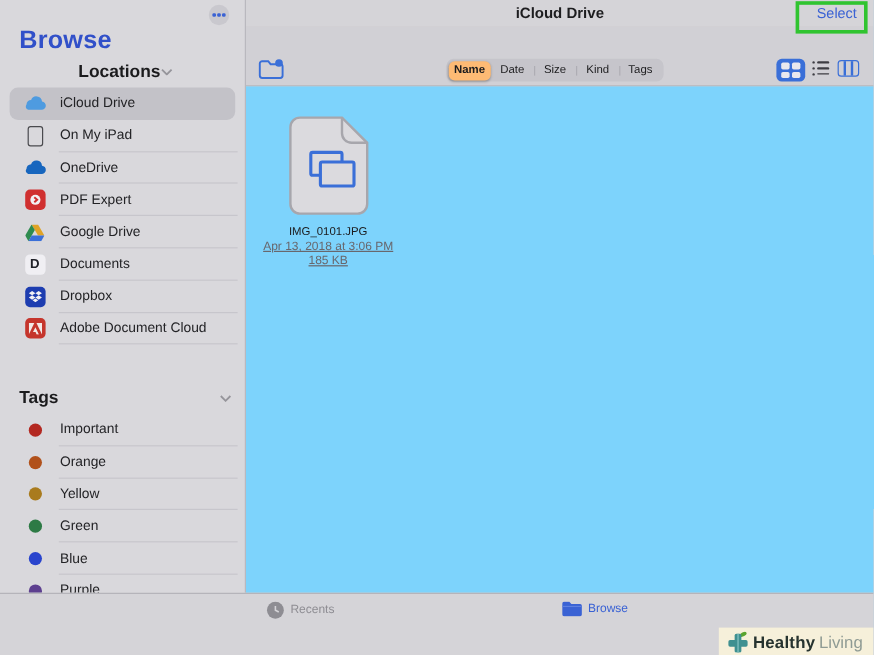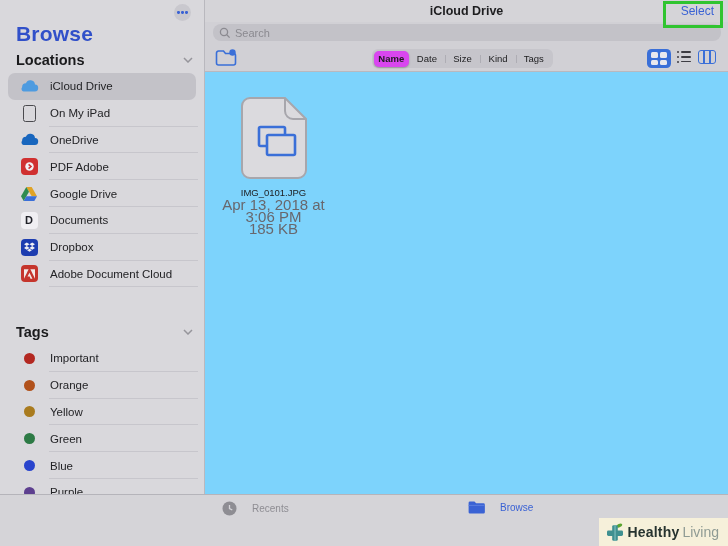"Search" div.search-field { html: <div> <svg> <circle></circle> <line></line> </svg> <input> </div> -> none }
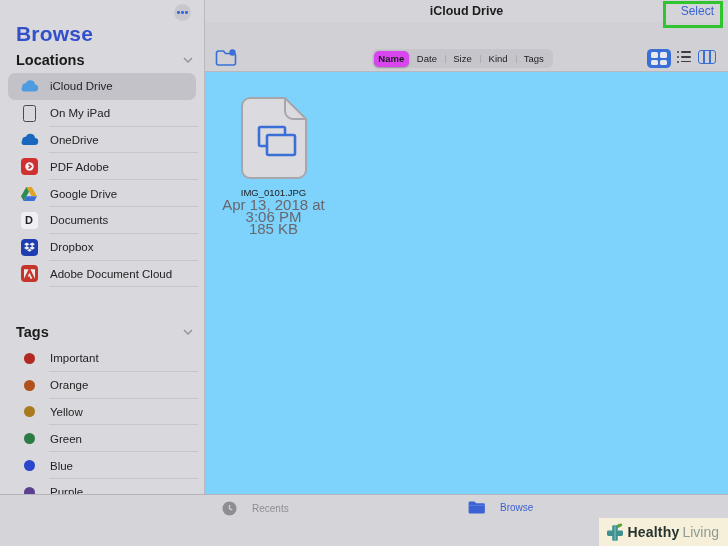"Locations" .sb-sec-locations { justify-content: none -> center }
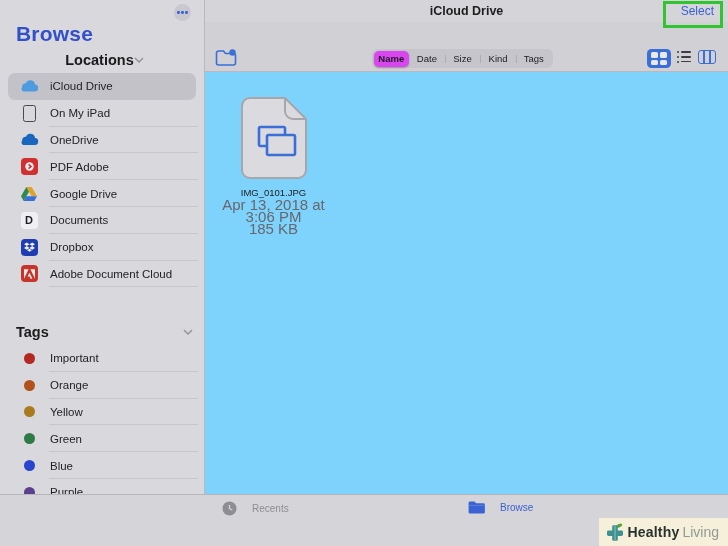"Name" .seg.sel { background: #d946ef -> #fdba74 }
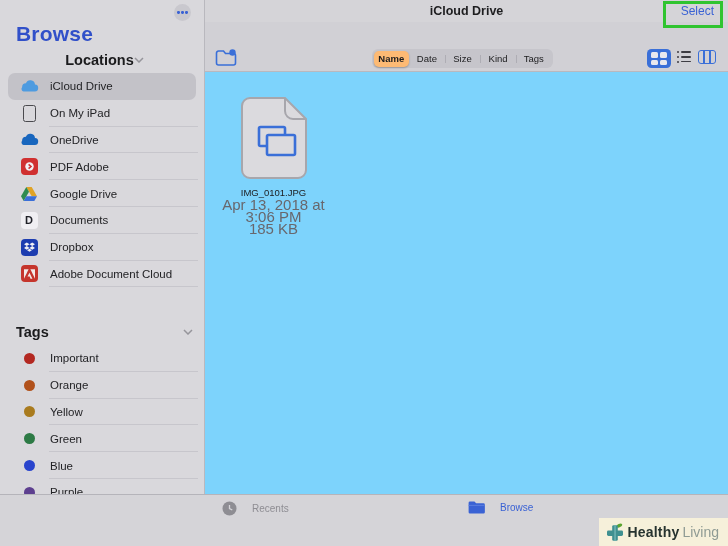"PDF Adobe" span.sb-label { text: Adobe -> Expert }
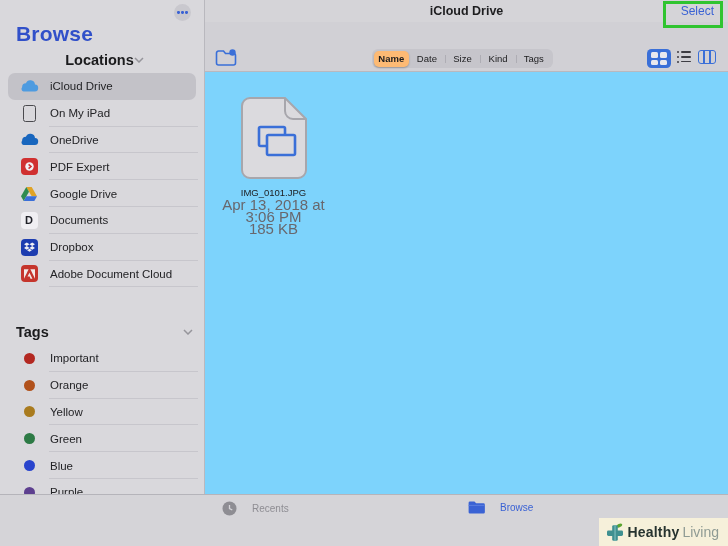"Apr 13, 2018 at 3:06" .file-meta { font-size: 15px -> 10px; text-decoration: none -> underline }
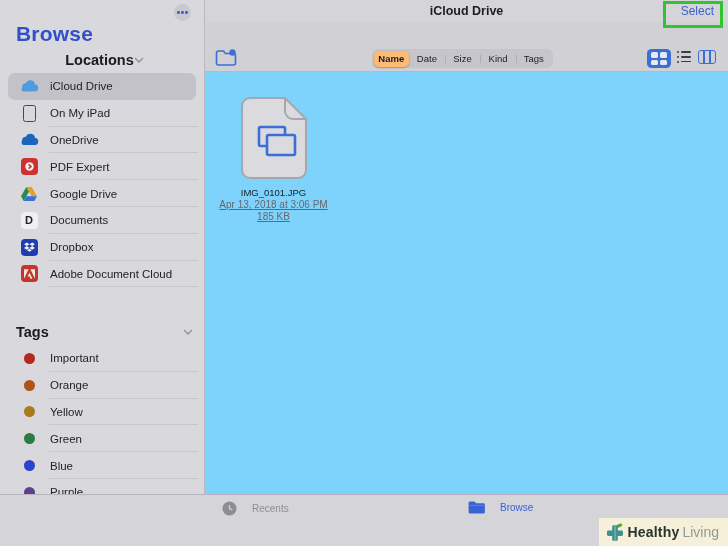"Recents" .tab { gap: 15px -> 5px }
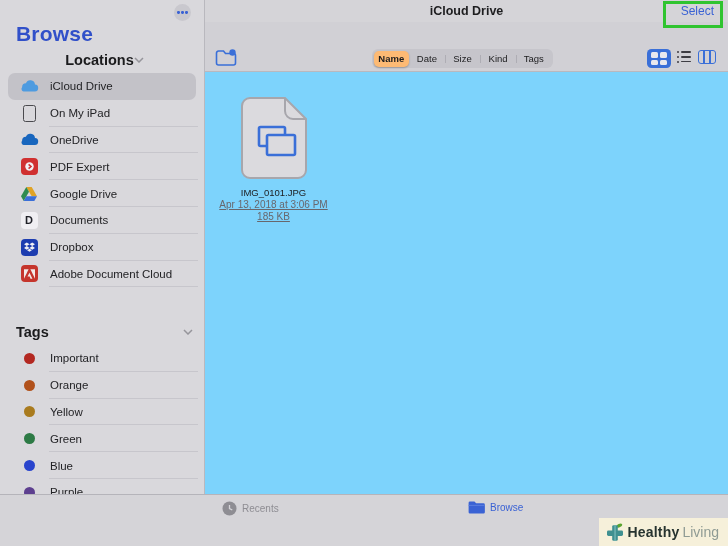"Healthy" .watermark { height: 28px -> 23px }
